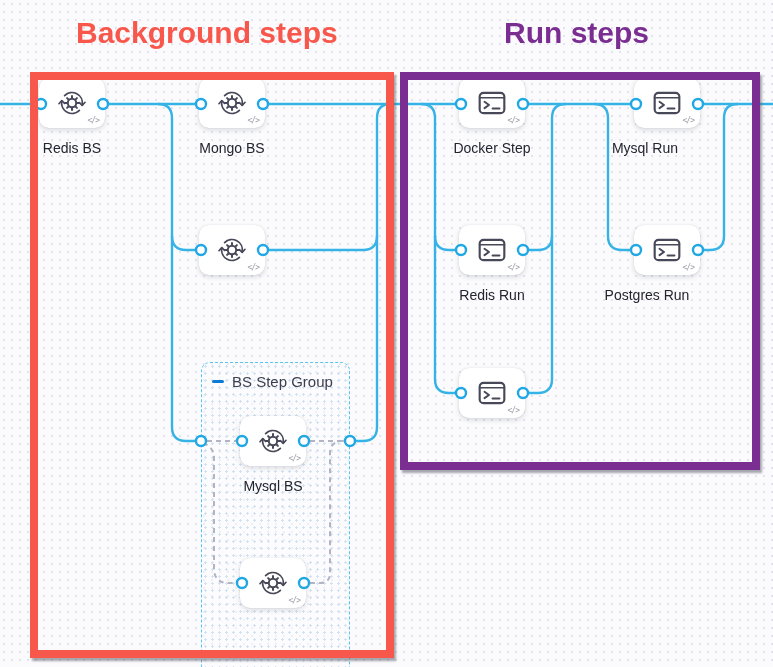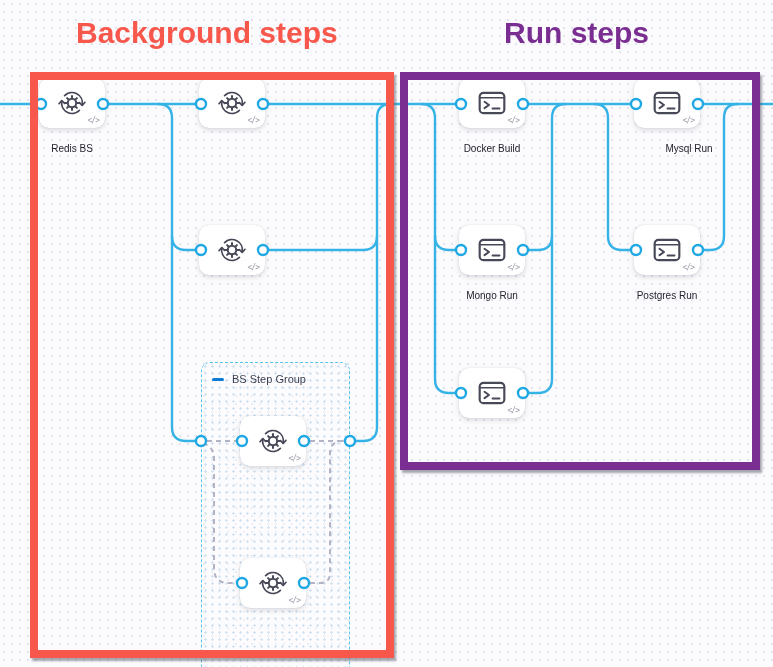"Redis BS" .node-label { font-size: 10px -> 14px }
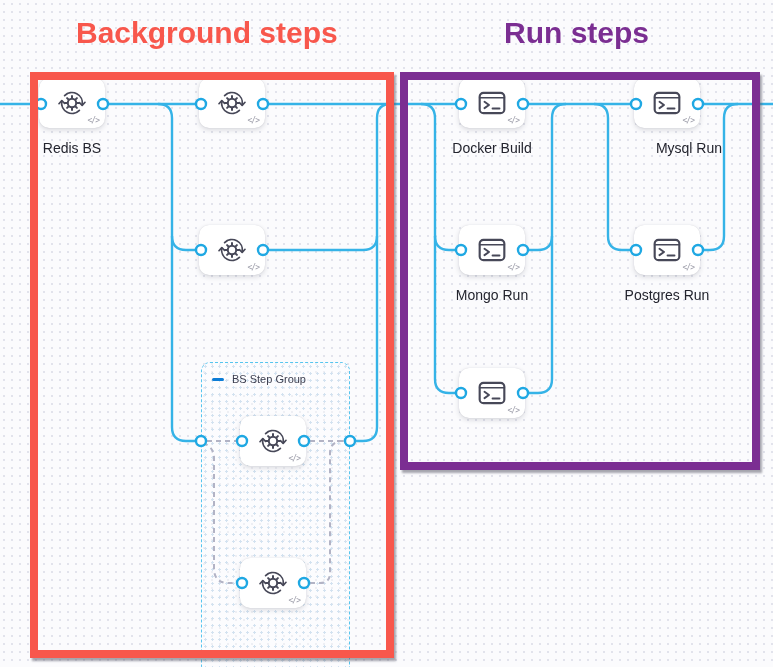"Mongo BS" div.node-label { html: none -> <div>Mongo BS</div> }
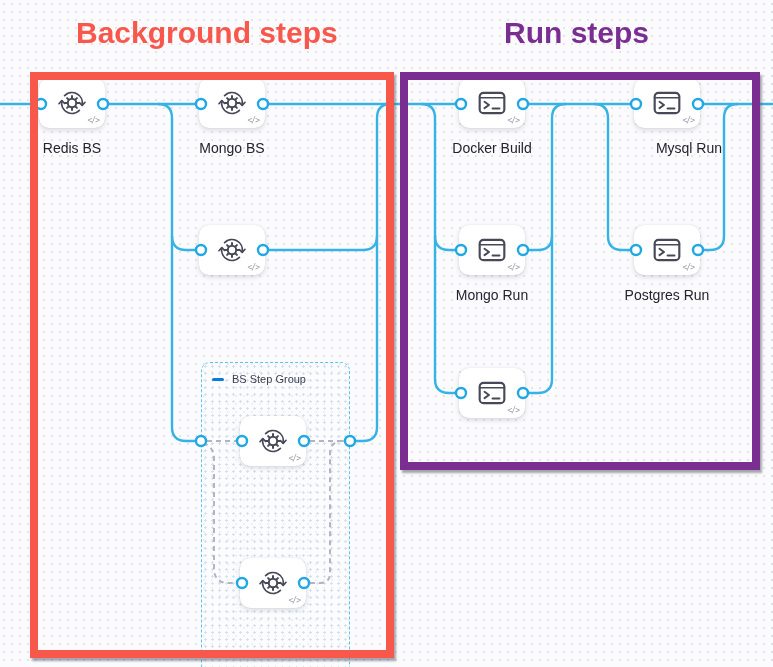"Docker Build" div.node-label { text: Build -> Step }
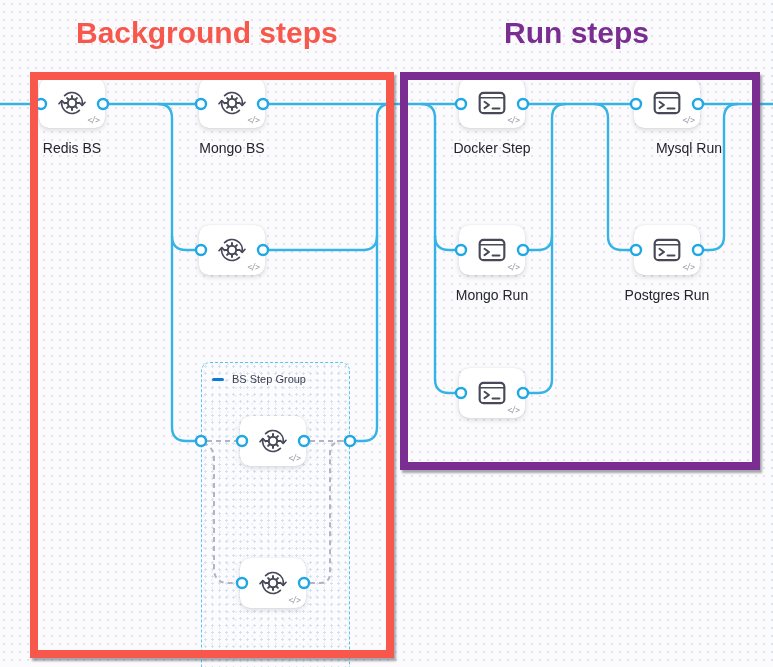"Mysql Run" div.node-label { left: 619px -> 575px }
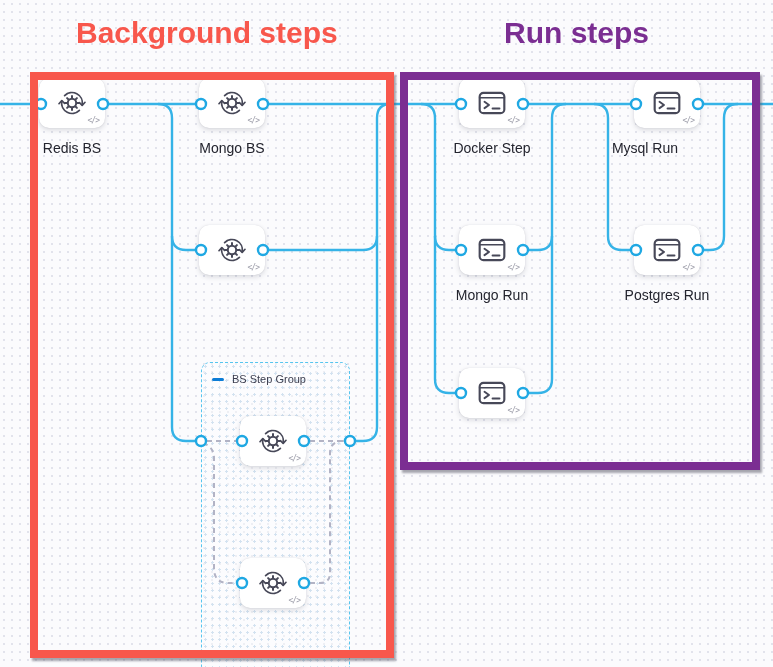"Mongo Run" div.node-label { text: Mongo -> Redis }
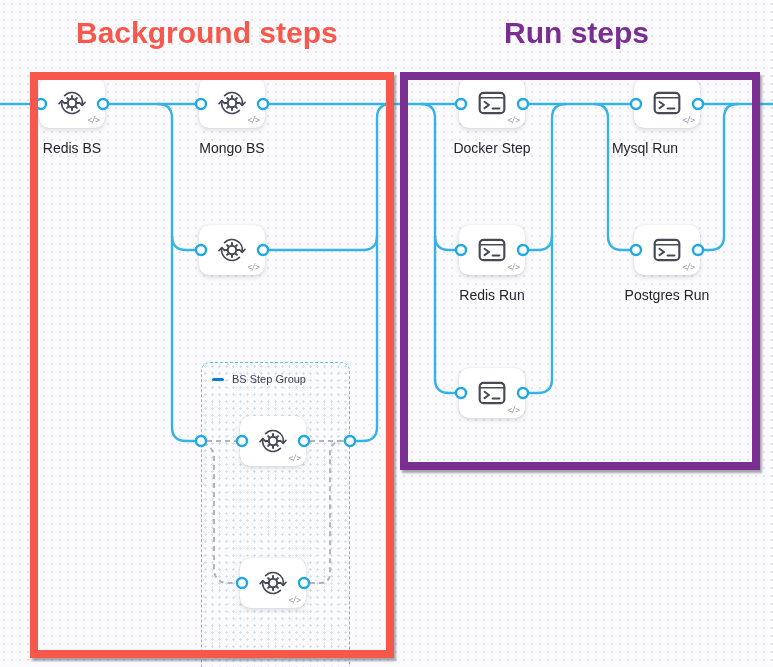"Postgres Run" div.node-label { left: 597px -> 577px }
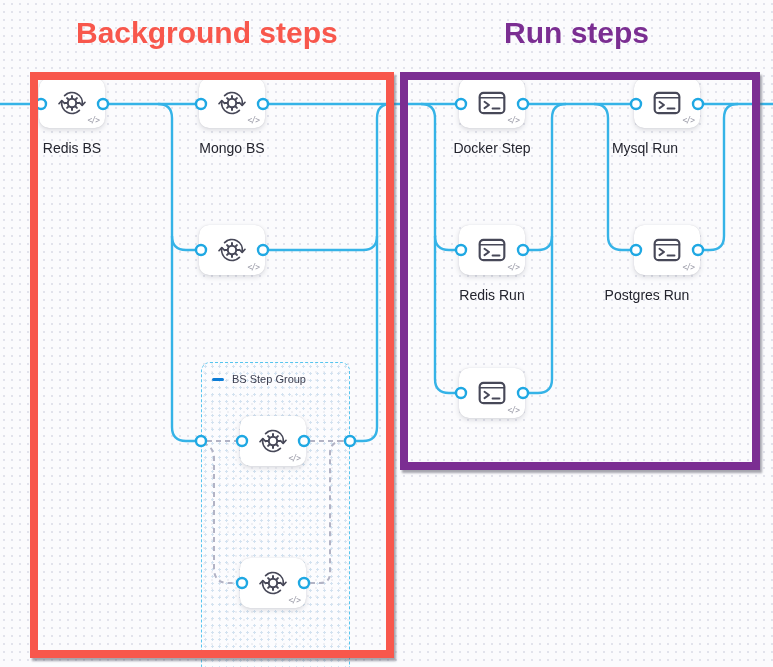"BS Step Group" .group-label { font-size: 11px -> 15px }
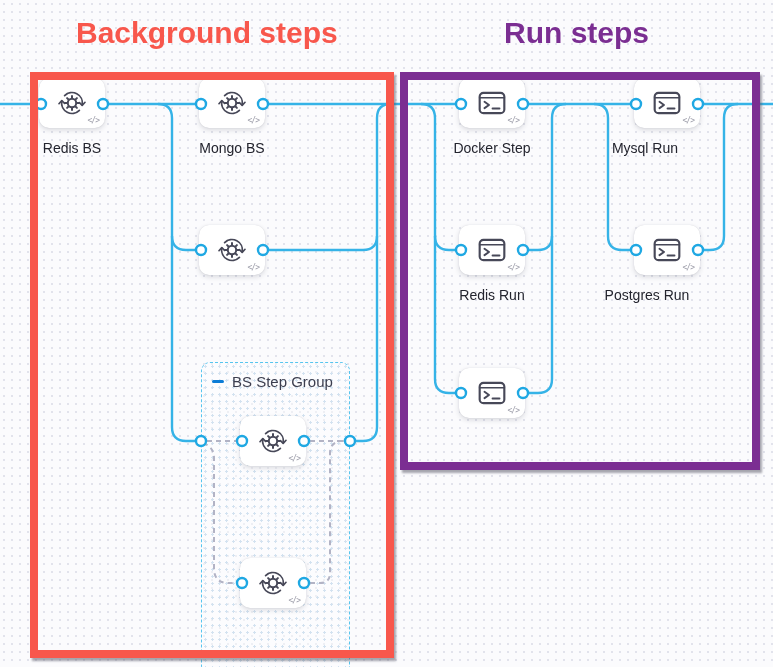"Mysql BS" div.node-label { html: none -> <div>Mysql BS</div> }
